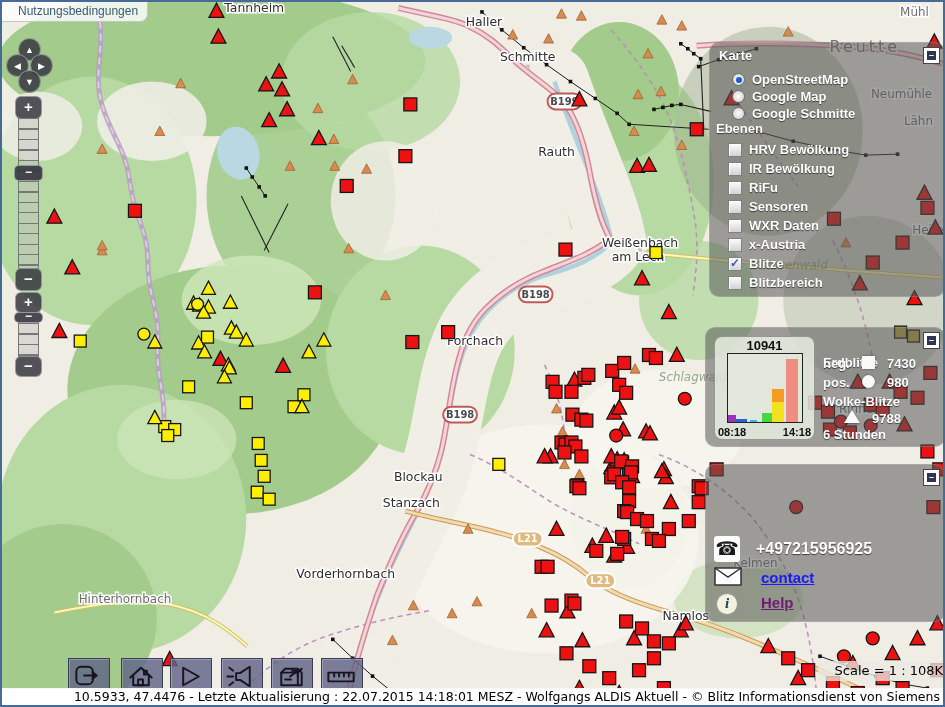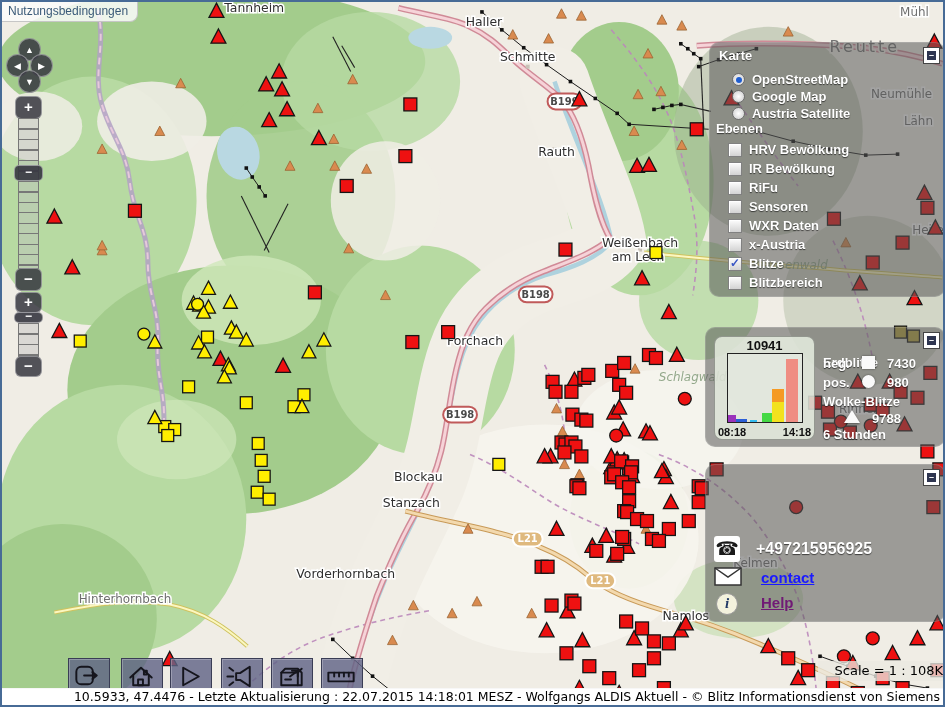"Nutzungsbedingungen" #terms { padding: 2px 9px 3px 6px -> 2px 9px 3px 16px }
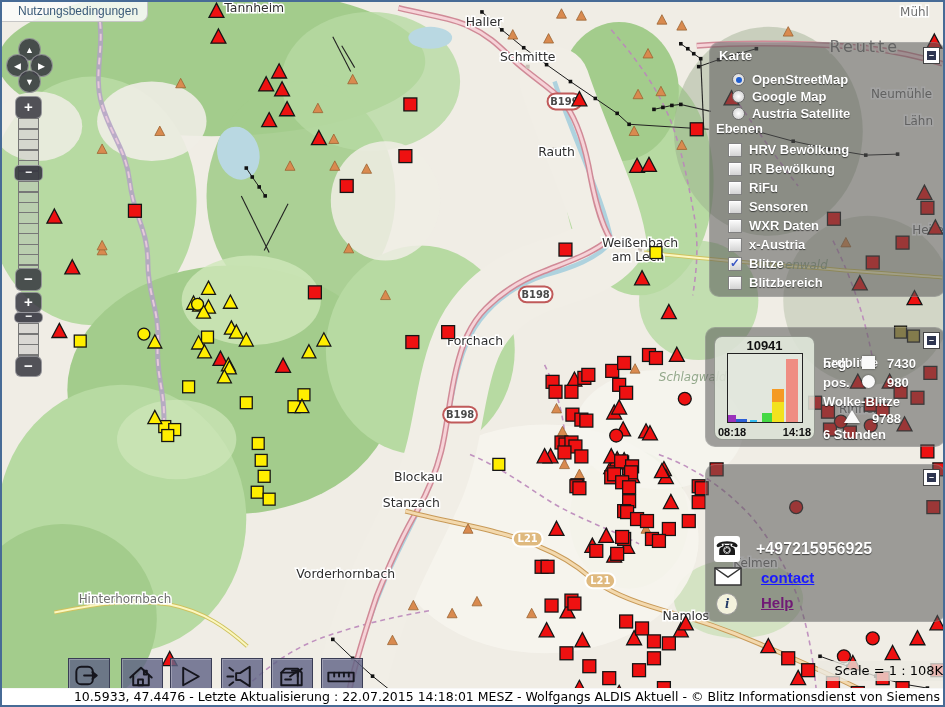"Austria Satellite" span.opt-label { text: Austria Satellite -> Google Schmitte }
